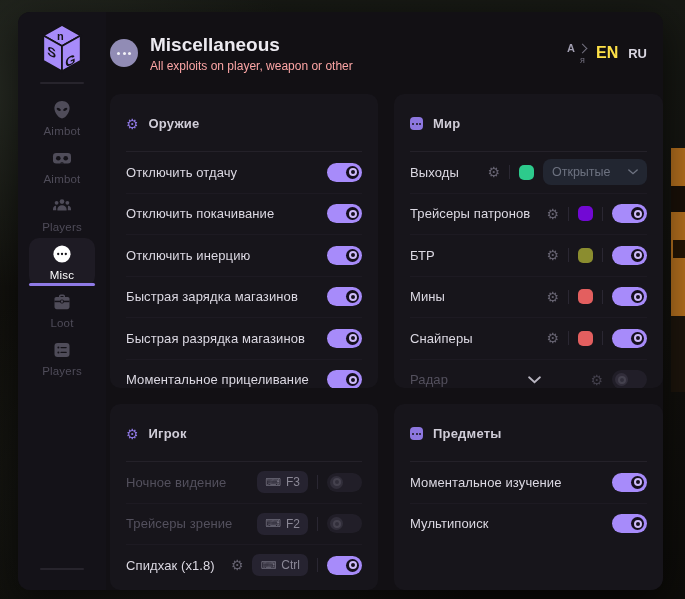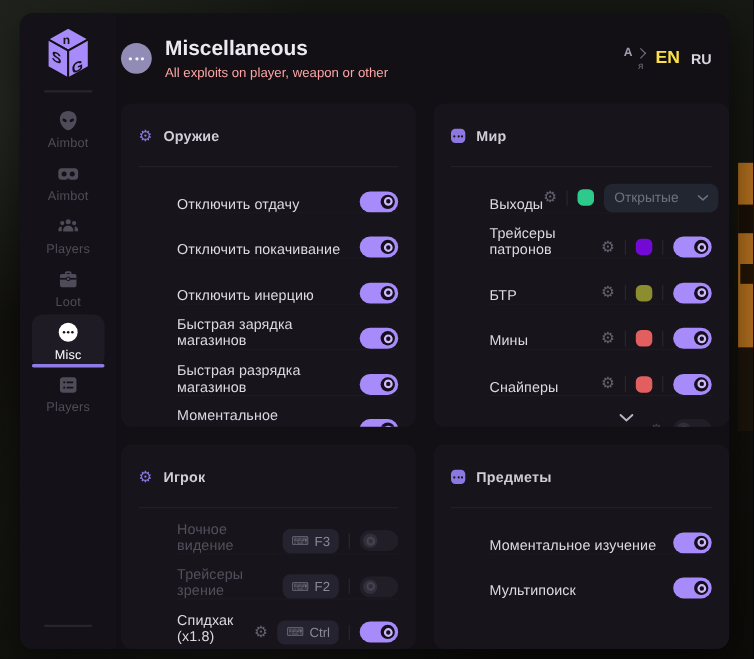"Отключить отдачу" .row { align-items: flex-end -> center; margin-left: 35px -> none }
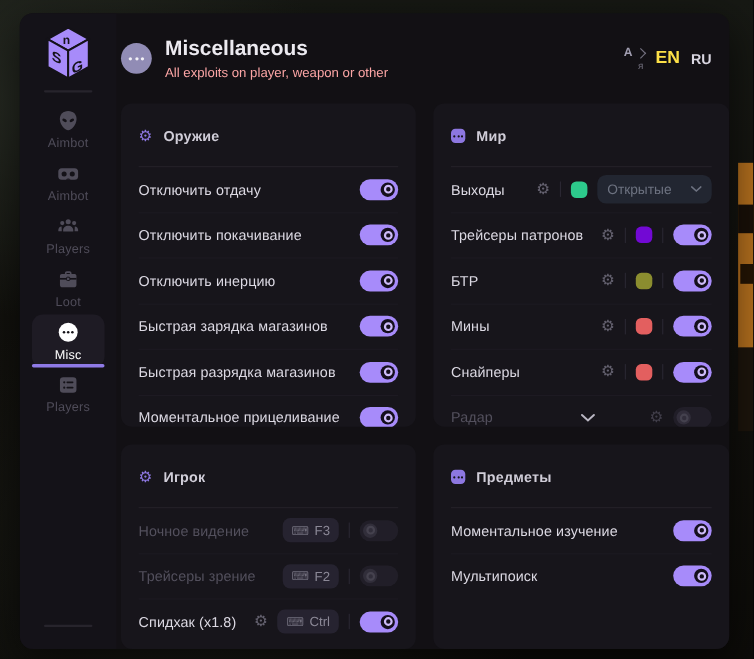"Loot" div.side-item { order: before "Misc" -> after "Misc" }
